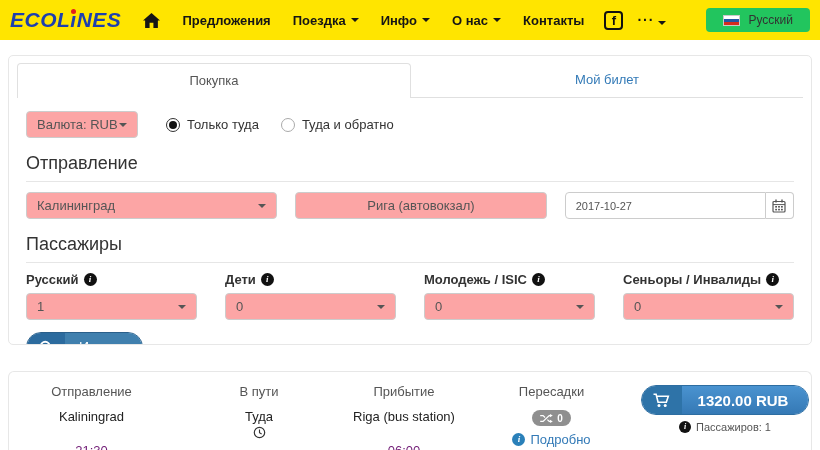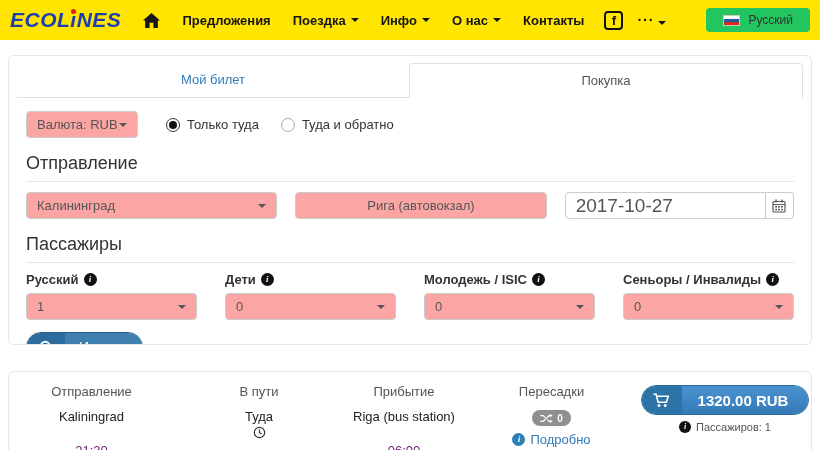"Мой билет" div.tab { order: before "Покупка" -> after "Покупка" }
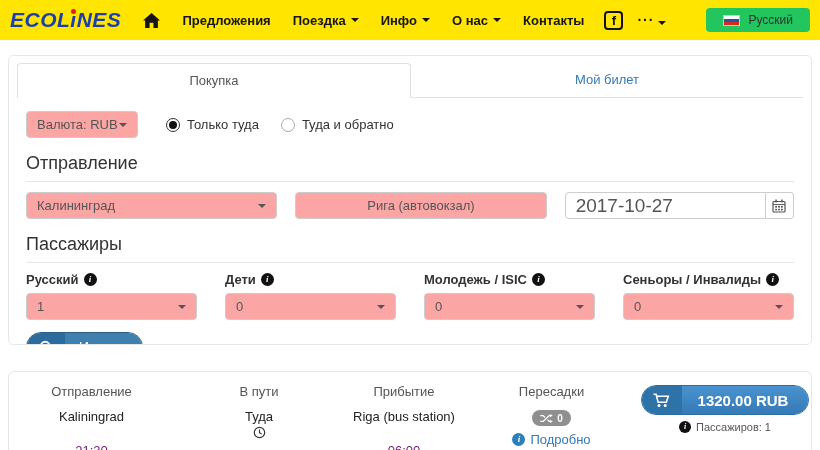"2017-10-27" .date-input { font-size: 19px -> 11px }
